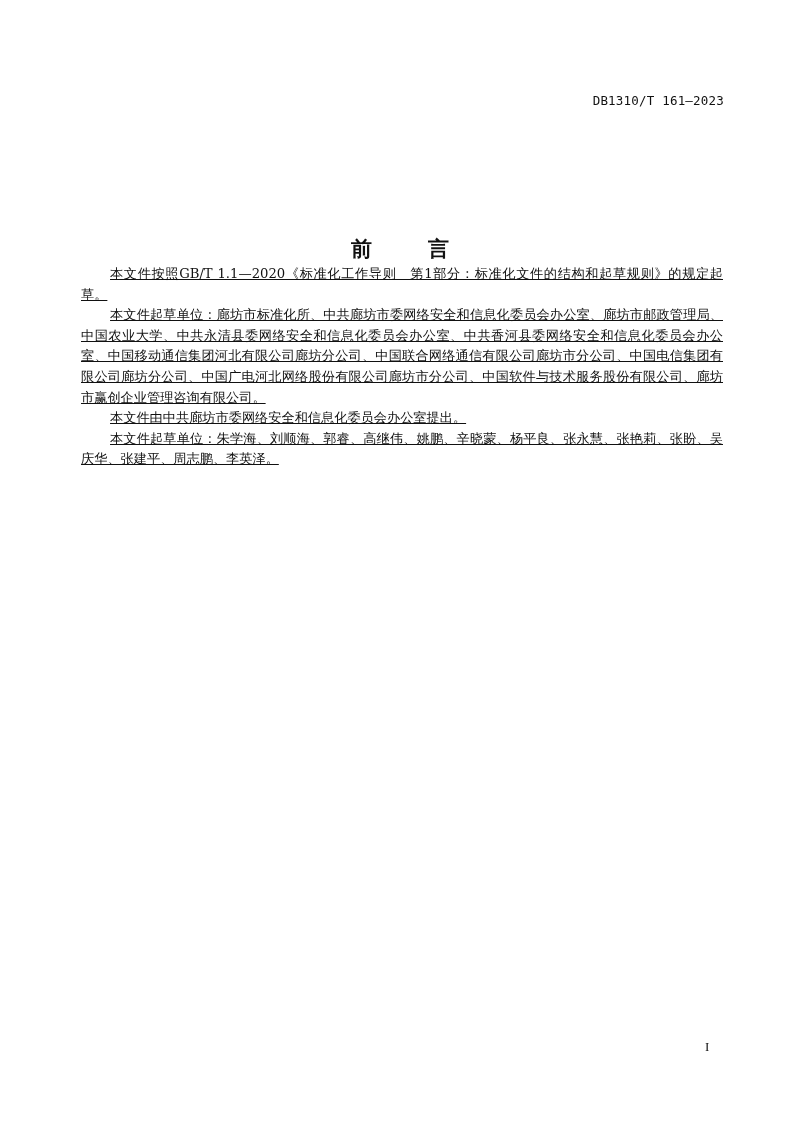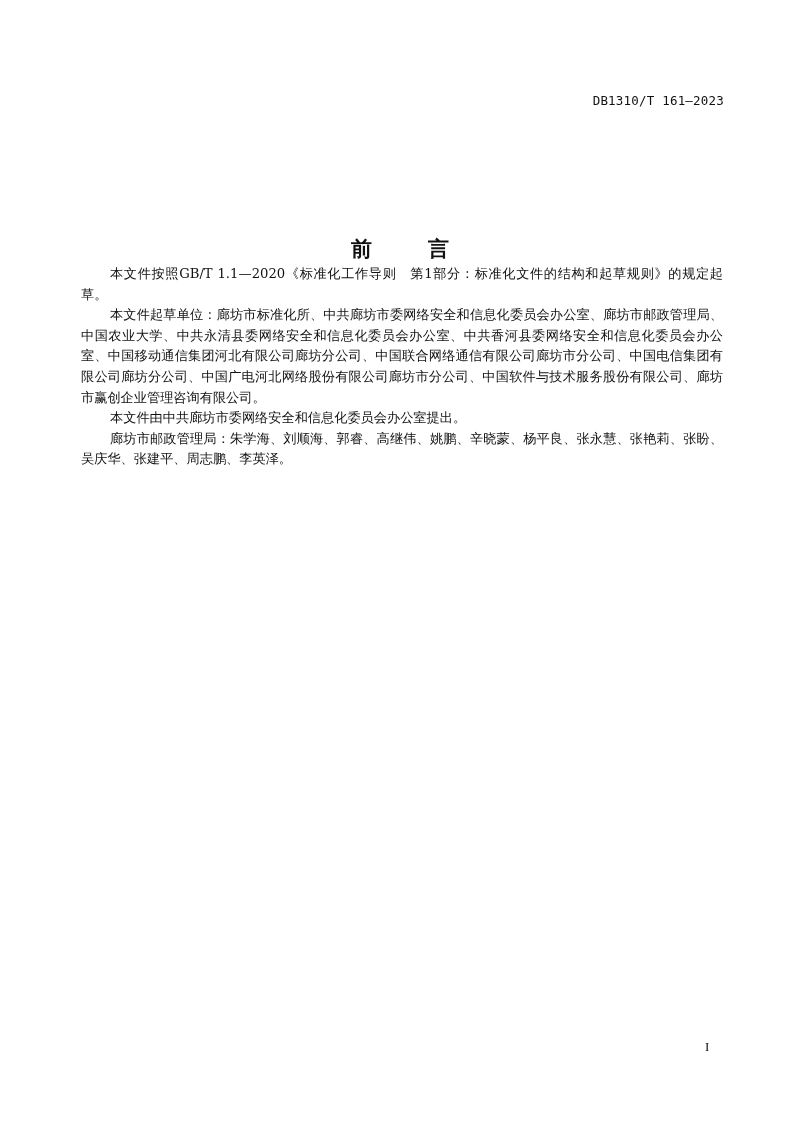"本文件按照GB/T 1.1—2020《标准化工作导则" .body { text-decoration: none -> underline }
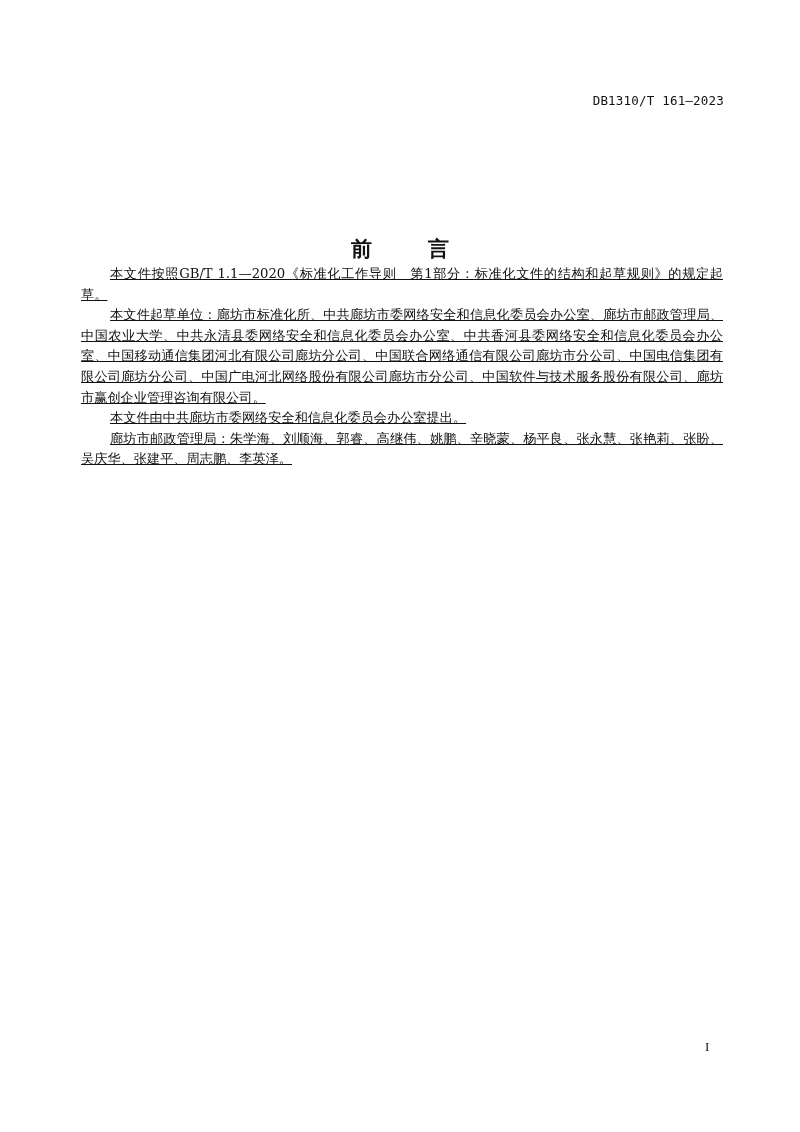"廊坊市邮政管理局：朱学海、刘顺海、郭睿、高继伟、姚鹏、辛晓蒙、杨平良、张永慧、张" p { text: 廊坊市邮政管理局 -> 本文件起草单位 }
